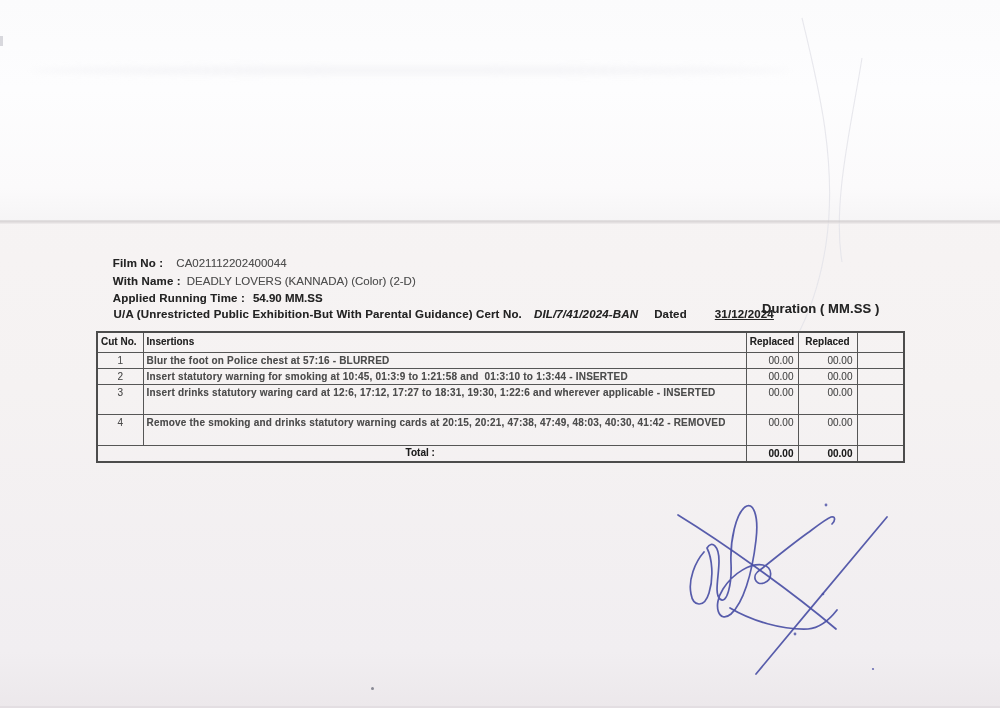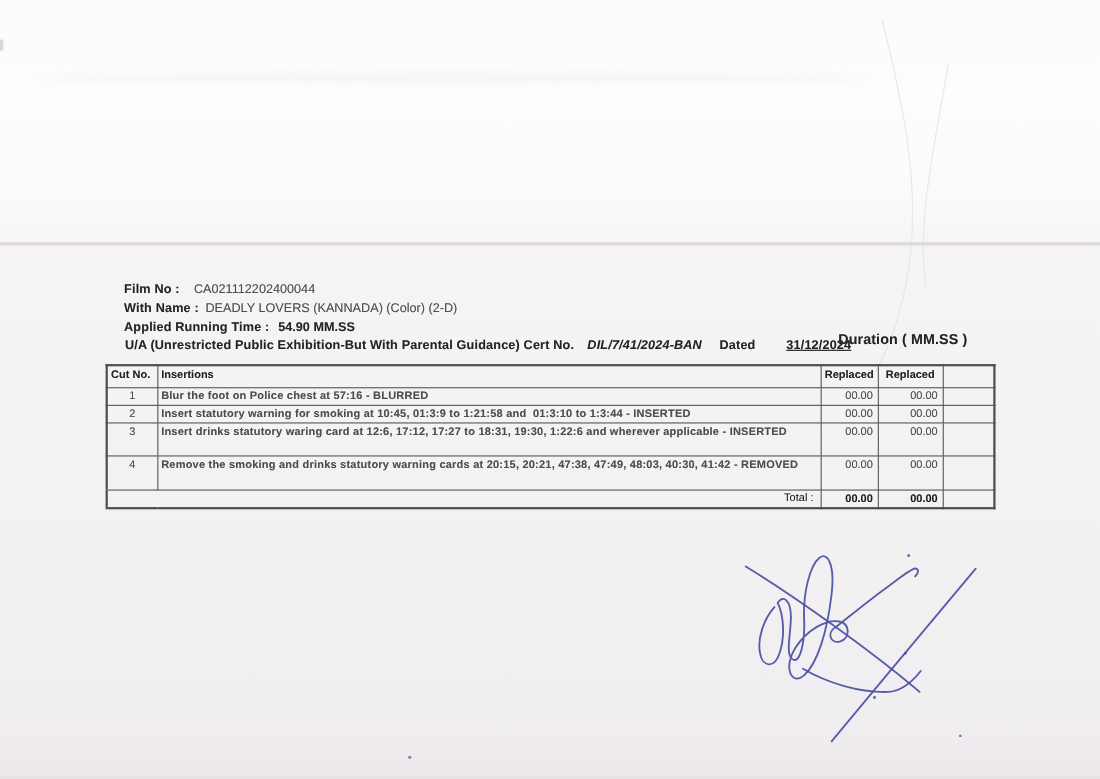"Total :" td.tlabel { font-weight: 400 -> 700; text-align: right -> center }
